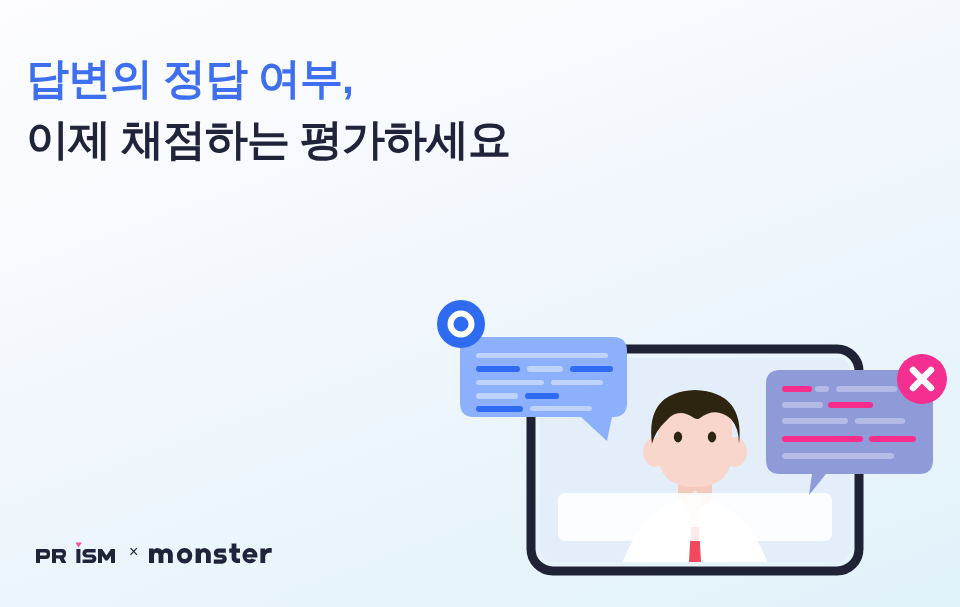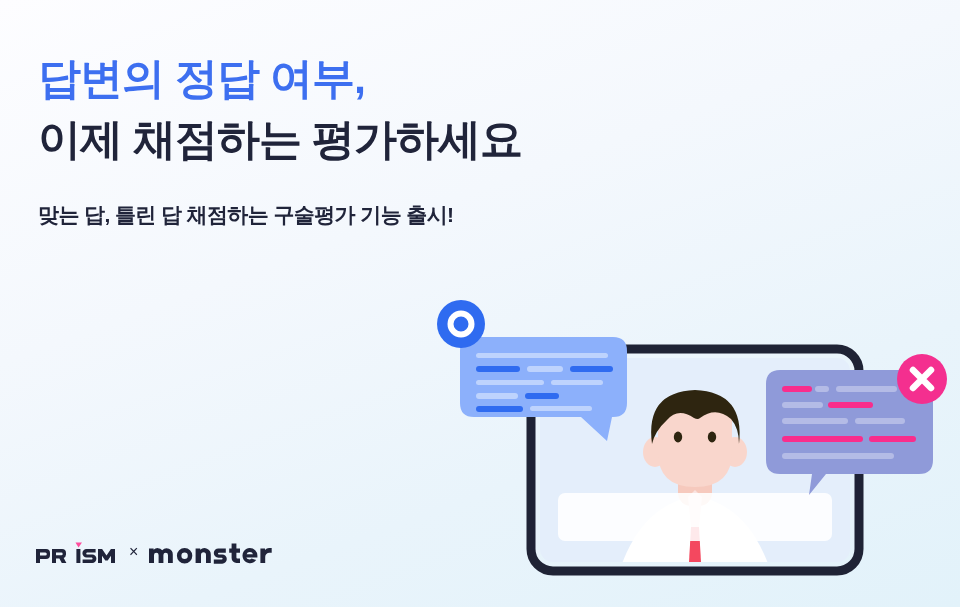"답변의 정답 여부," .headline { left: 38px -> 26px }
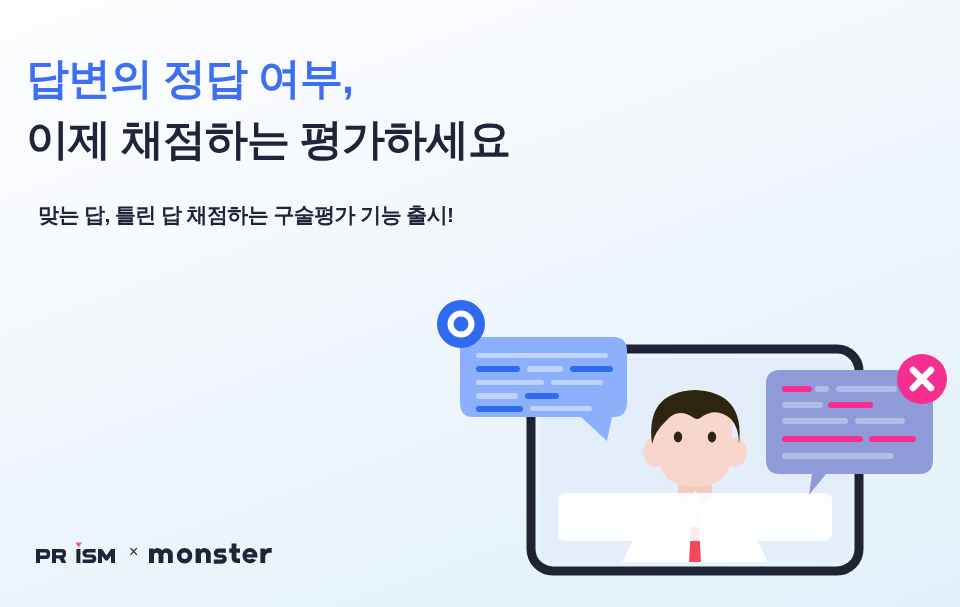"맞는 답, 틀린 답 채점하는" p.subhead { html: <p>맞는 답, 틀린 답 채점하는 구술평가 기능 출시!</p> -> none }
